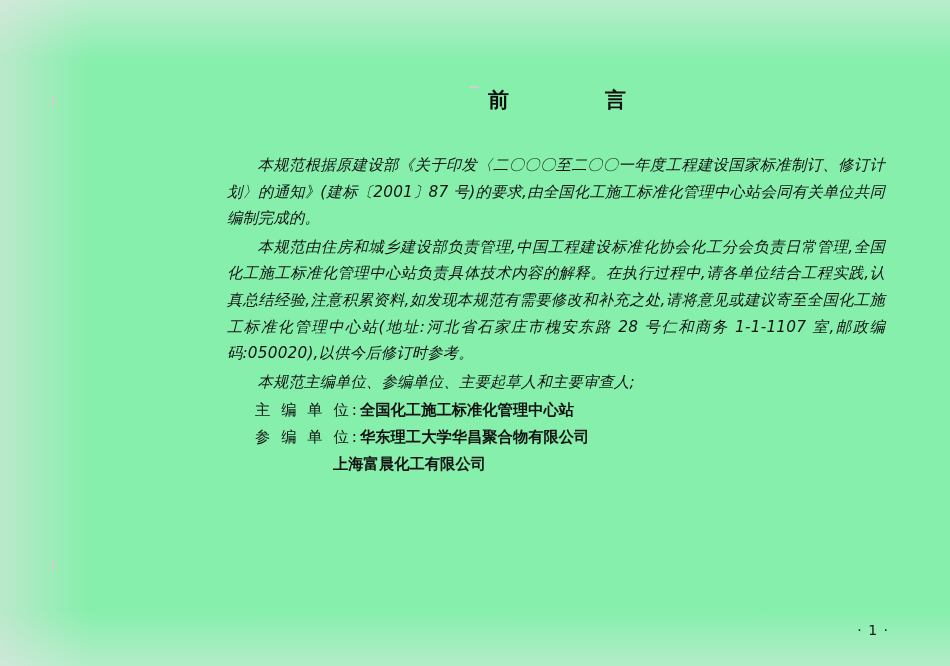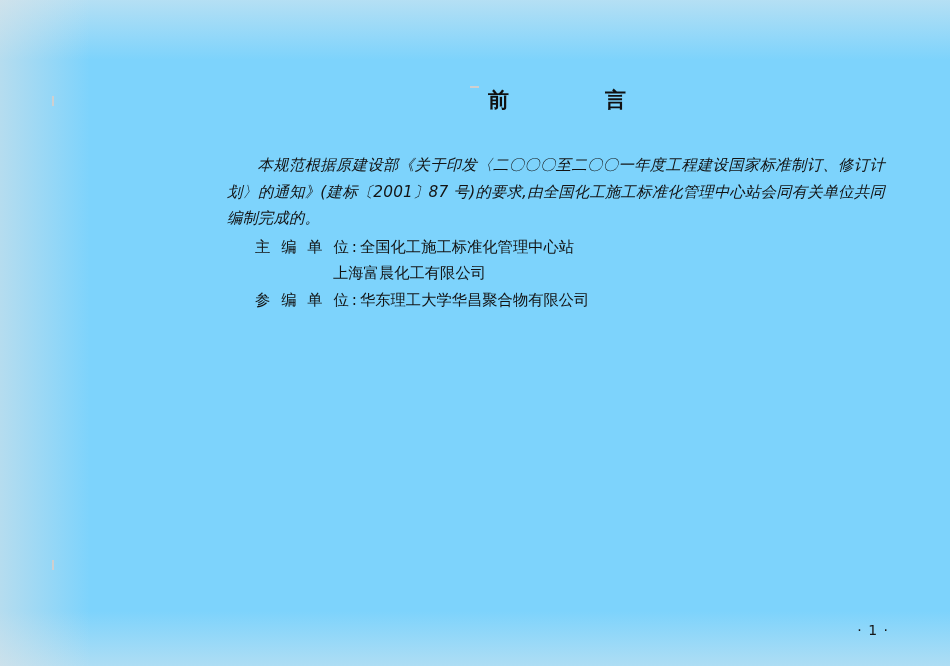"前 言" .page { background: #7dd3fc -> #86efac }
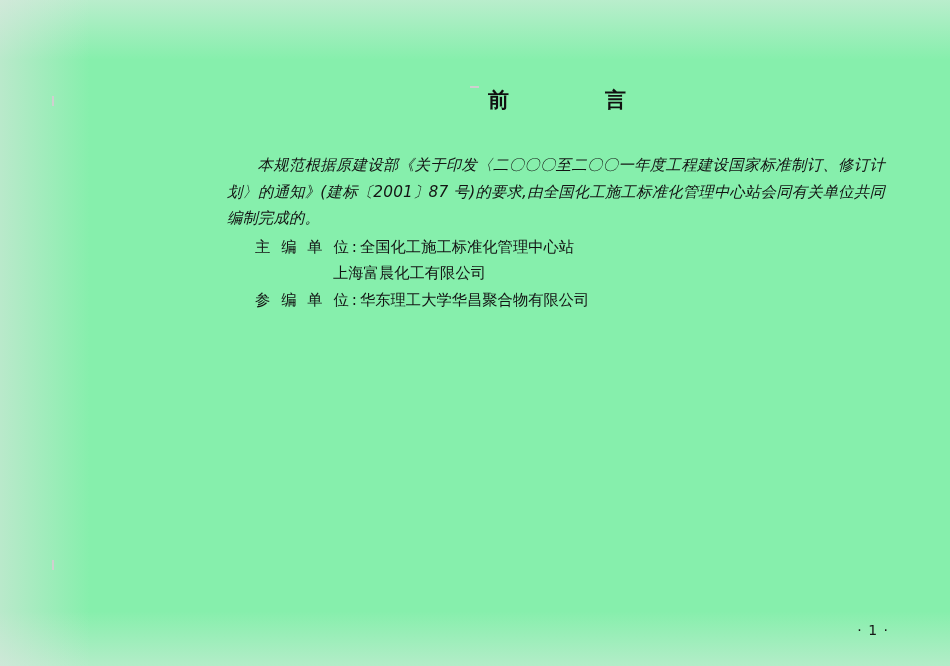"本规范由住房和城乡建设部负责管理,中国工程建设标准化协会化工分会负责日常管理,全" p.para { html: none -> <p>本规范由住房和城乡建设部负责管理,中国工程建设标准化协会化工分会负责日常管理,全国化工施工标准化管理中心站负责具体技术内容的解释。在执行过程中,请各单位结合工程实践,认真总结经验,注意积累资料,如发现本规范有需要修改和补充之处,请将意见或建议寄至全国化工施工标准化管理中心站(地址:河北省石家庄市槐安东路 28 号仁和商务 1-1-1107 室,邮政编码:050020),以供今后修订时参考。</p> }
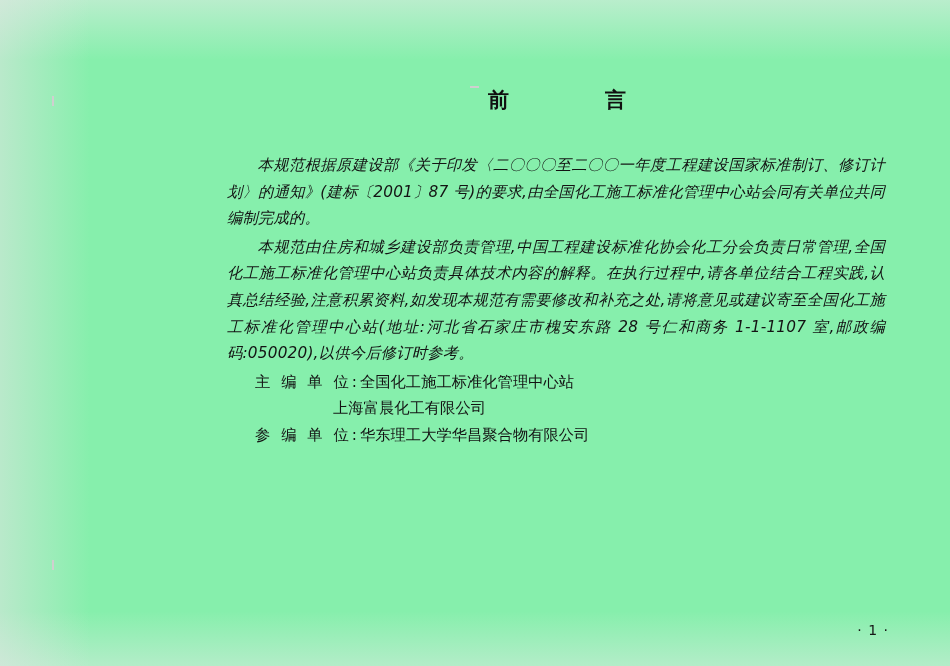"本规范主编单位、参编单位、主要起草人和主要审查人;" p.para { html: none -> <p>本规范主编单位、参编单位、主要起草人和主要审查人;</p> }
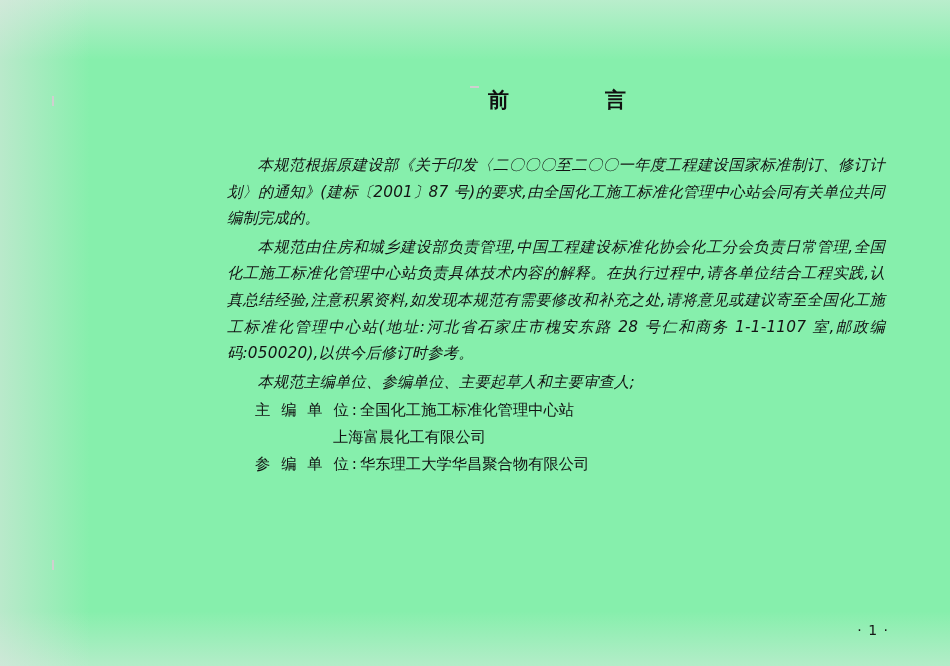"全国化工施工标准化管理中心站" .unit-row .unit-value { font-weight: none -> bold }
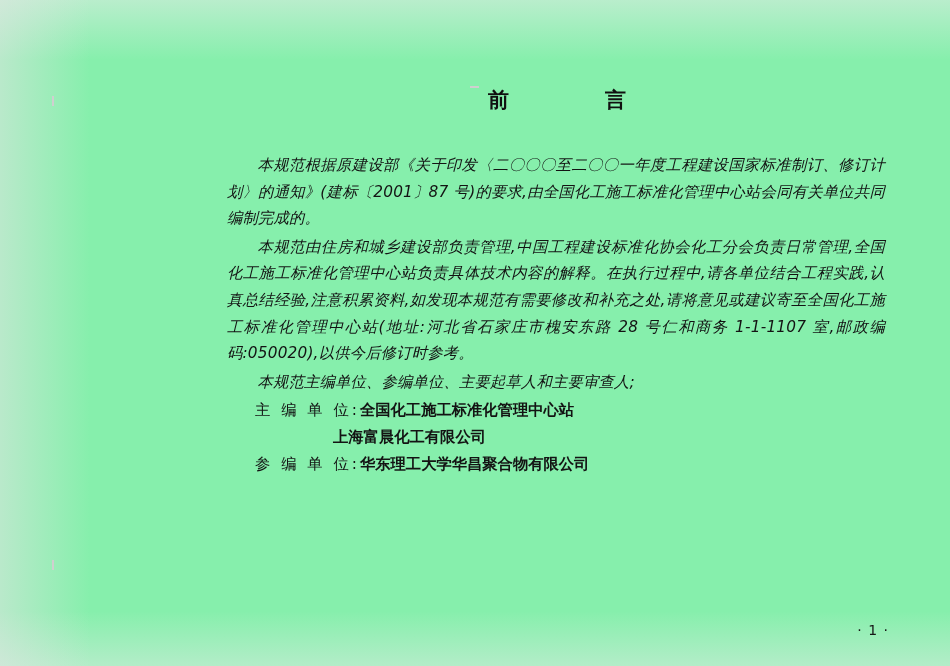"上海富晨化工有限公司" div.unit-row { order: before "参 编 单 位:华东理工大学华昌聚合物有限公司" -> after "参 编 单 位:华东理工大学华昌聚合物有限公司" }
